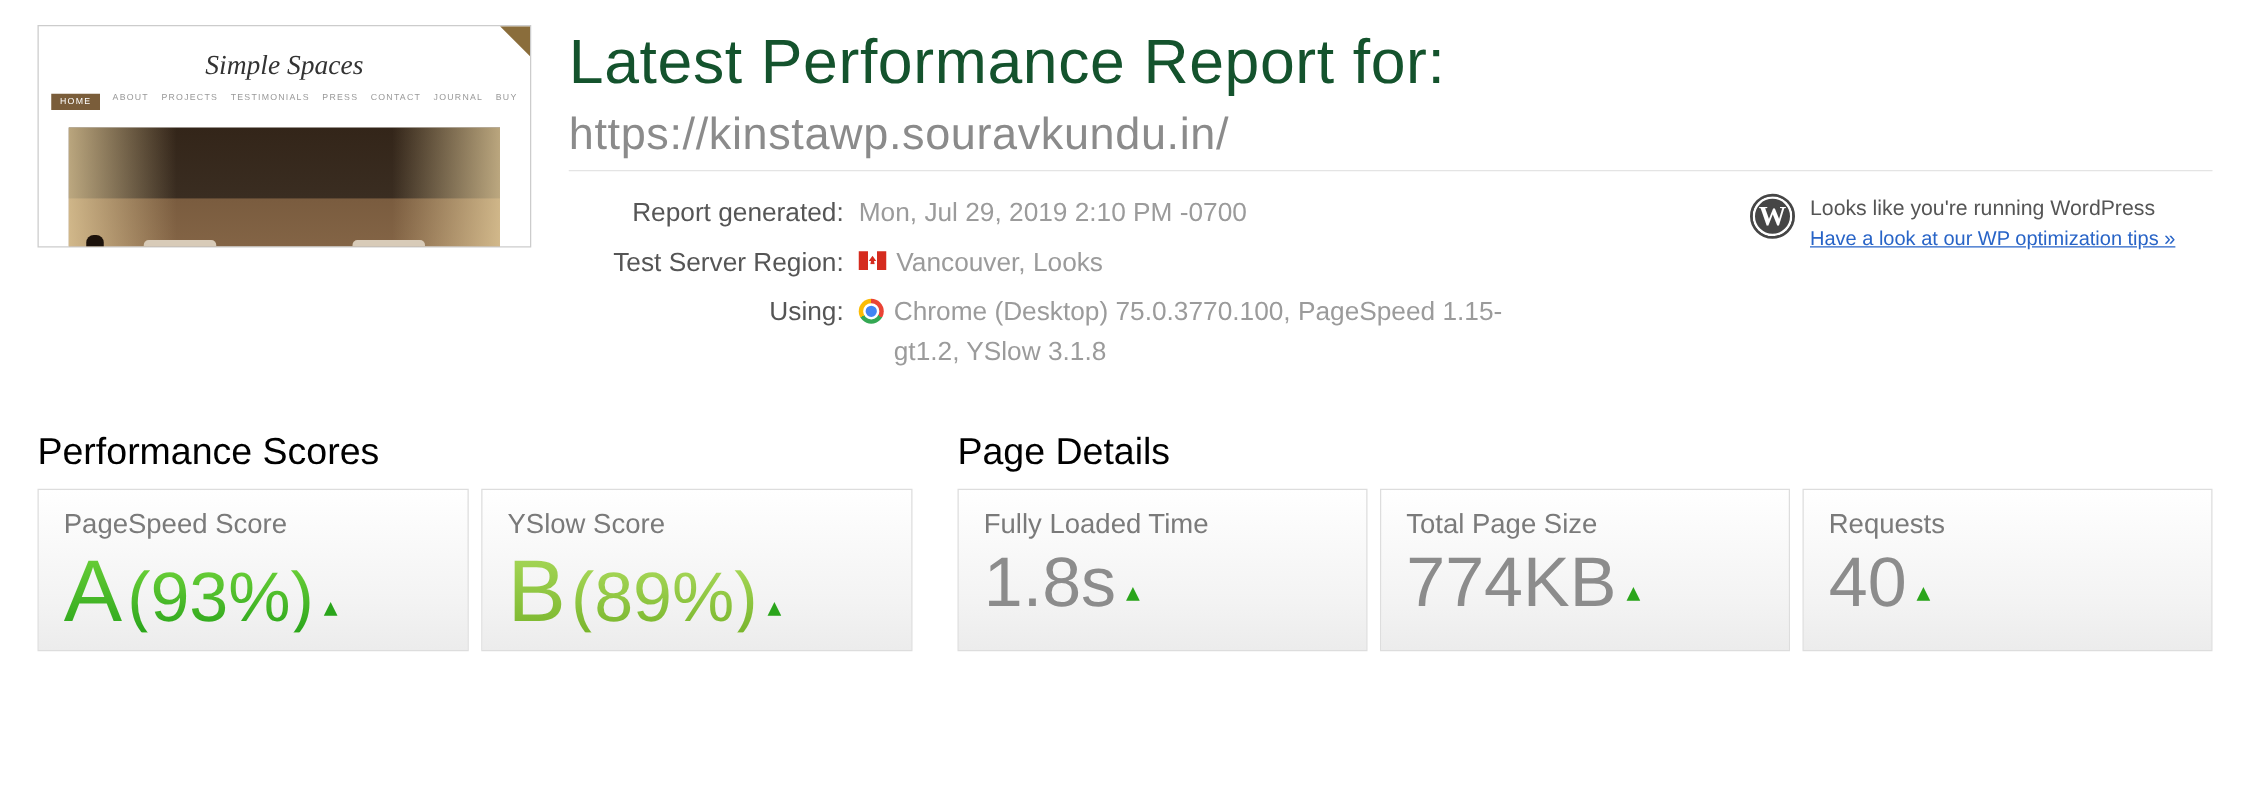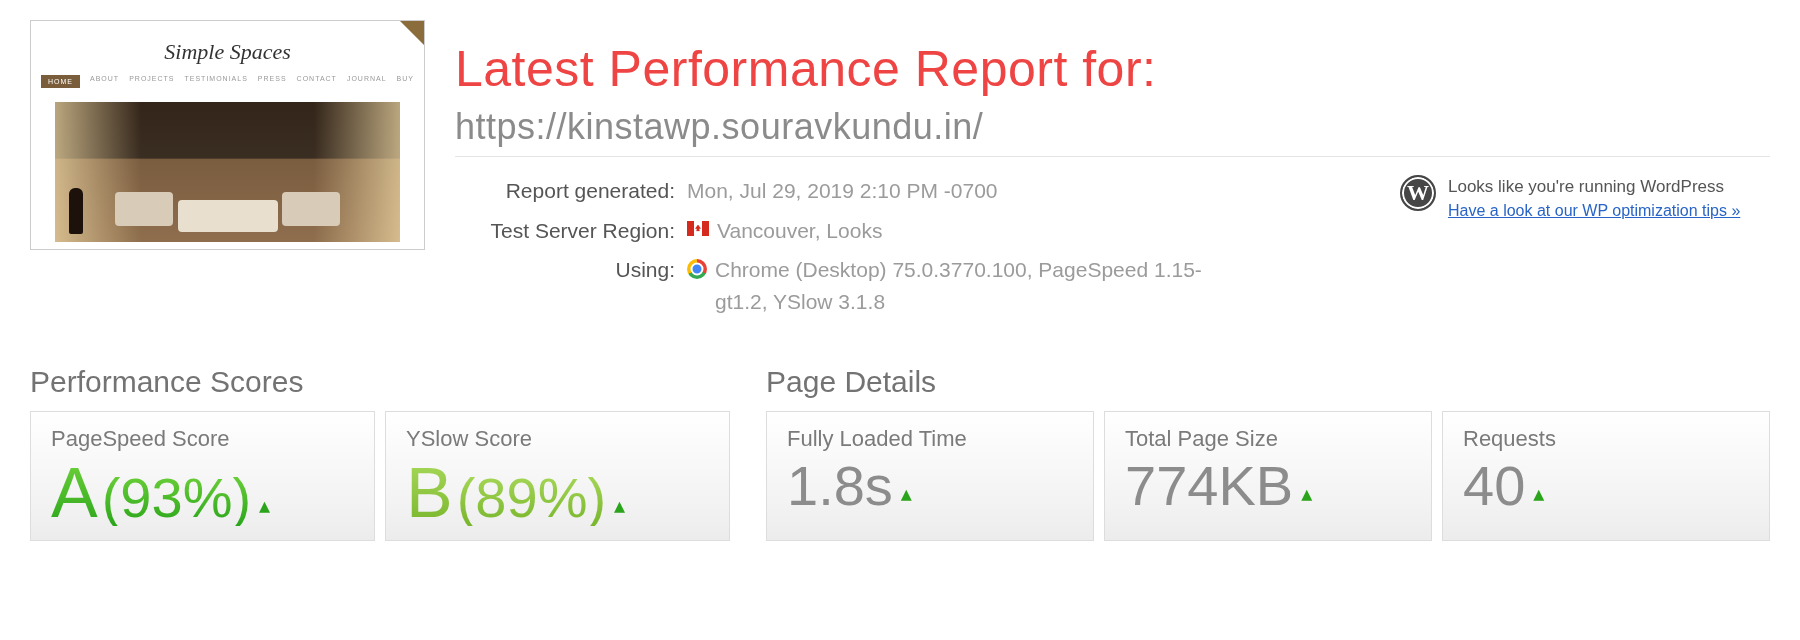"Simple Spaces" .thumb { height: 230px -> 178px }
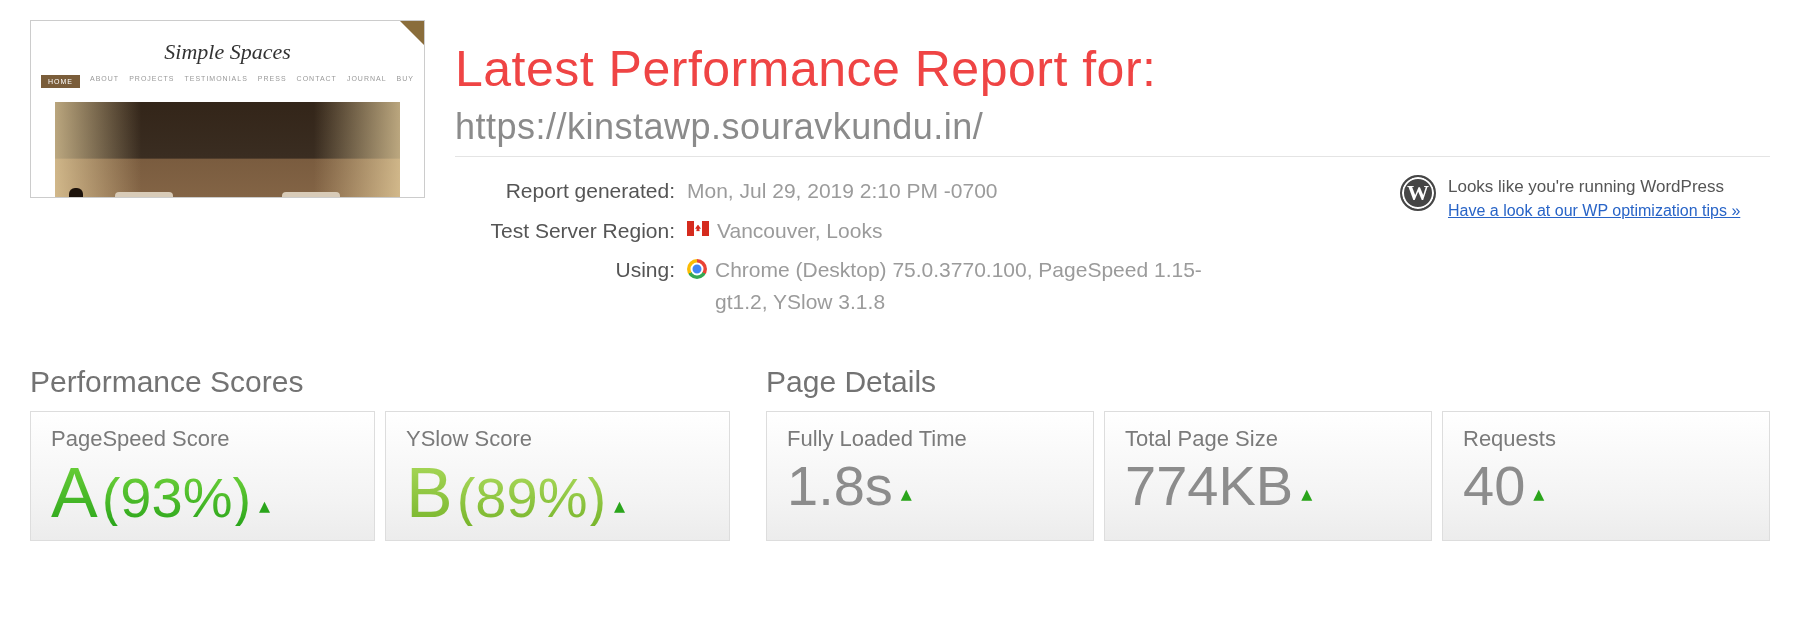"Latest Performance Report for:" .title { color: #ef4444 -> #14532d; margin-top: 20px -> none }
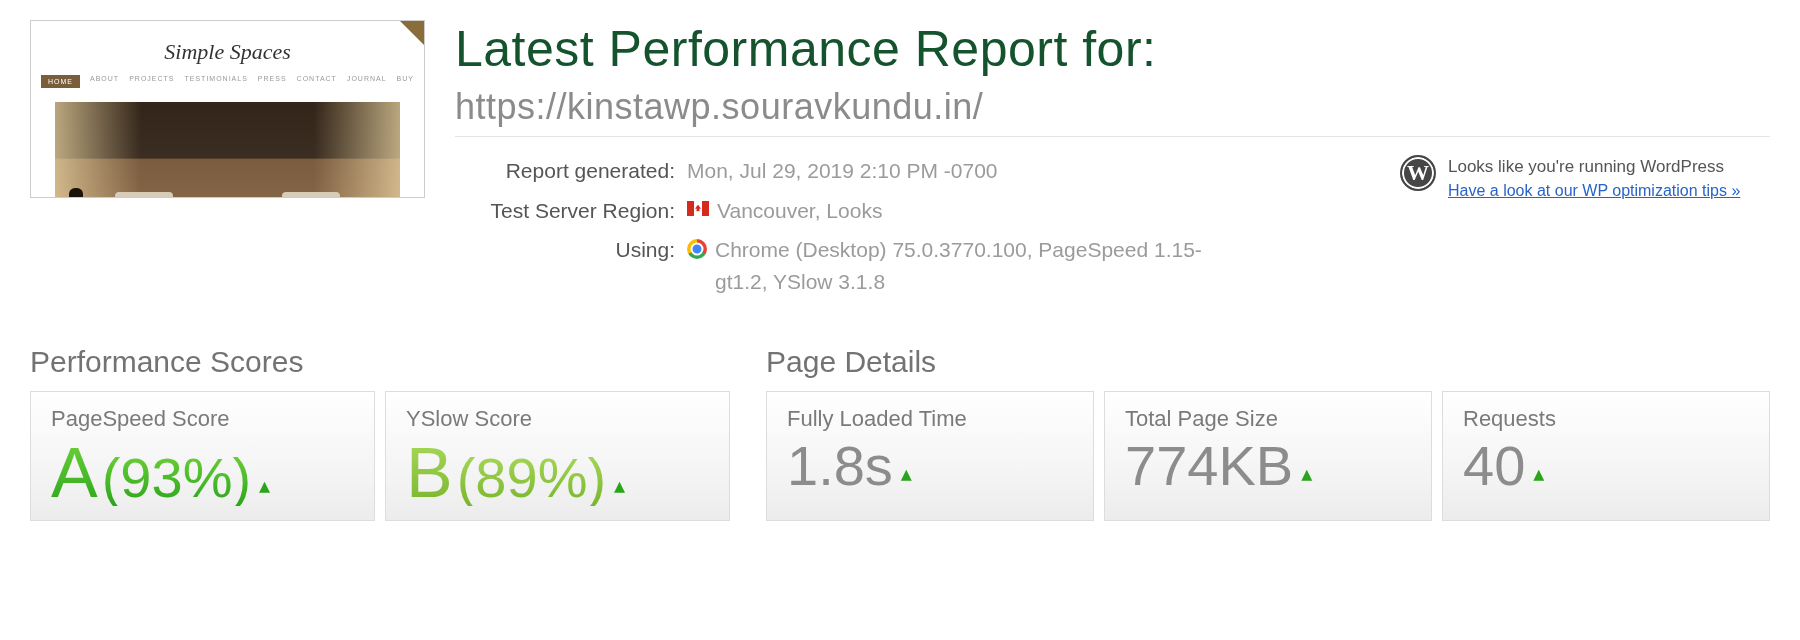"Performance Scores" .section-title { color: #737373 -> #000000 }
